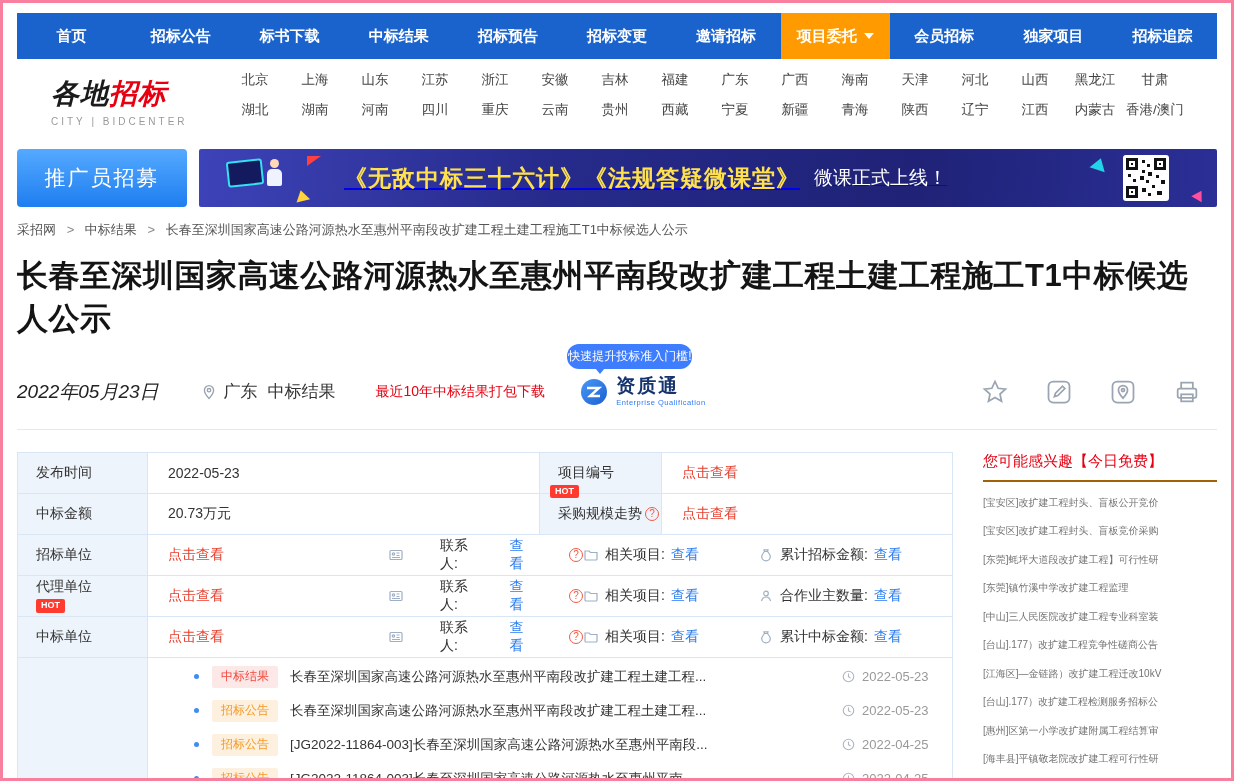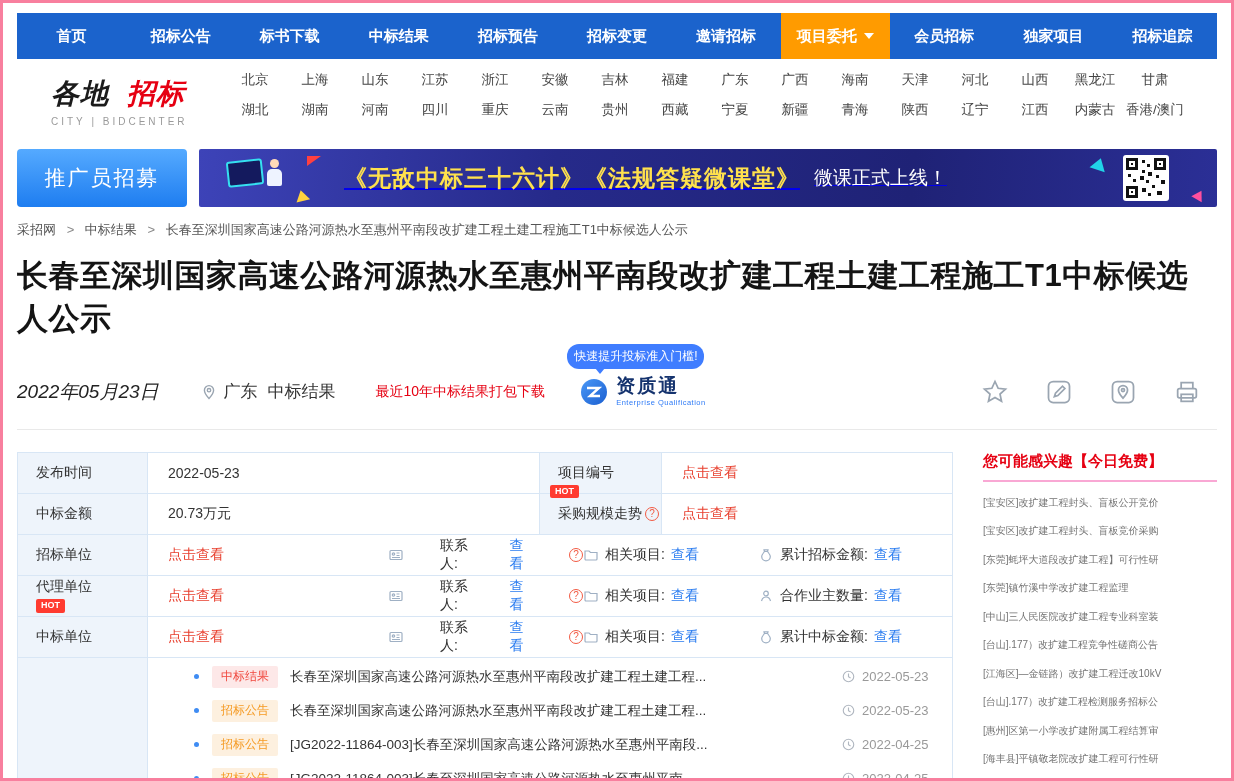"招标" .logo-main .red { margin-left: 18px -> none }
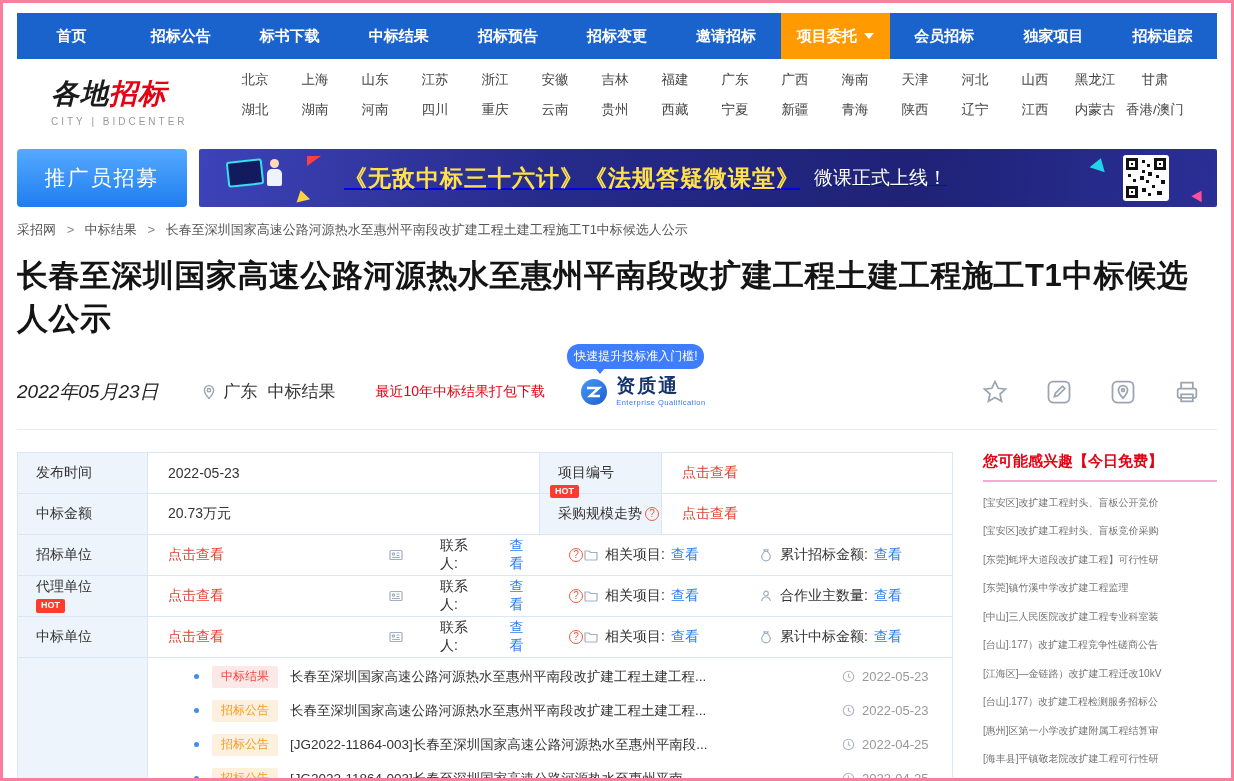"快速提升投标准入门槛!" .zzt-bubble { padding: 4px 7px -> 4px 1px }
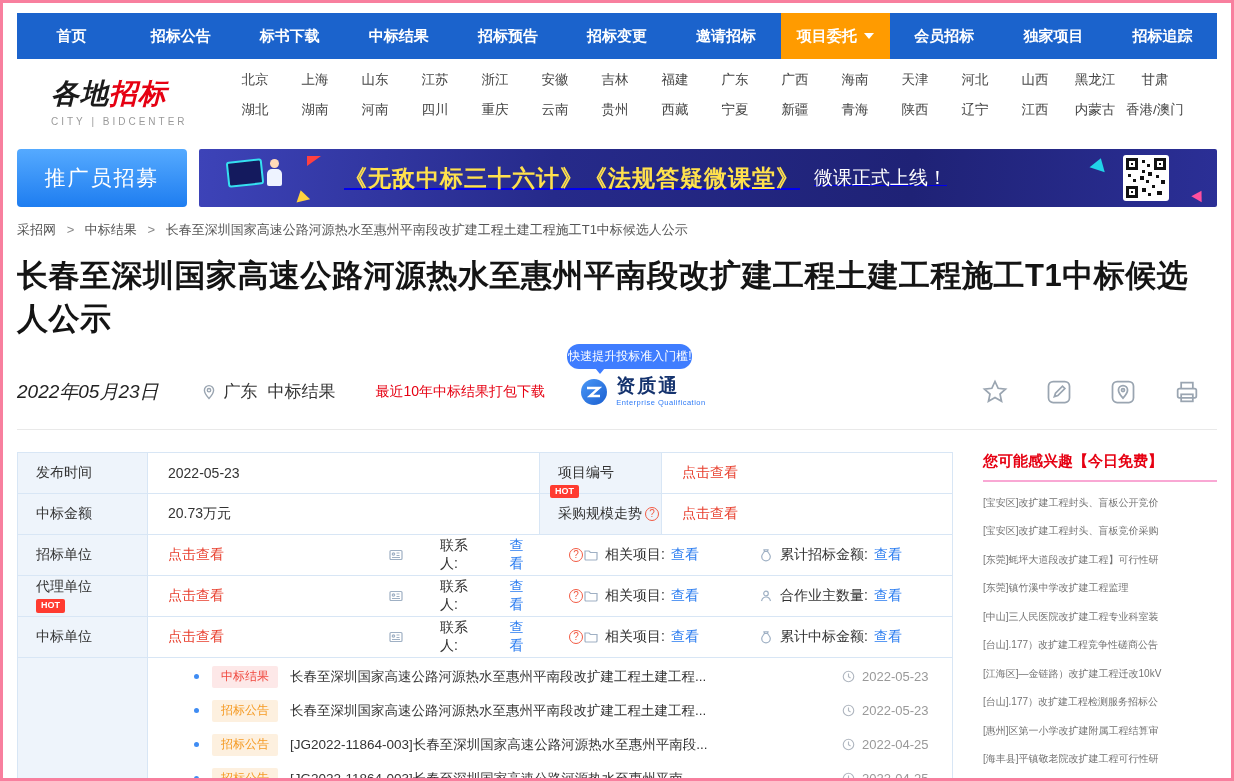"您可能感兴趣【今日免费】" .sb-header { border-bottom: 2px solid #f9a8d4 -> 2px solid #a16207; font-weight: bold -> normal }
